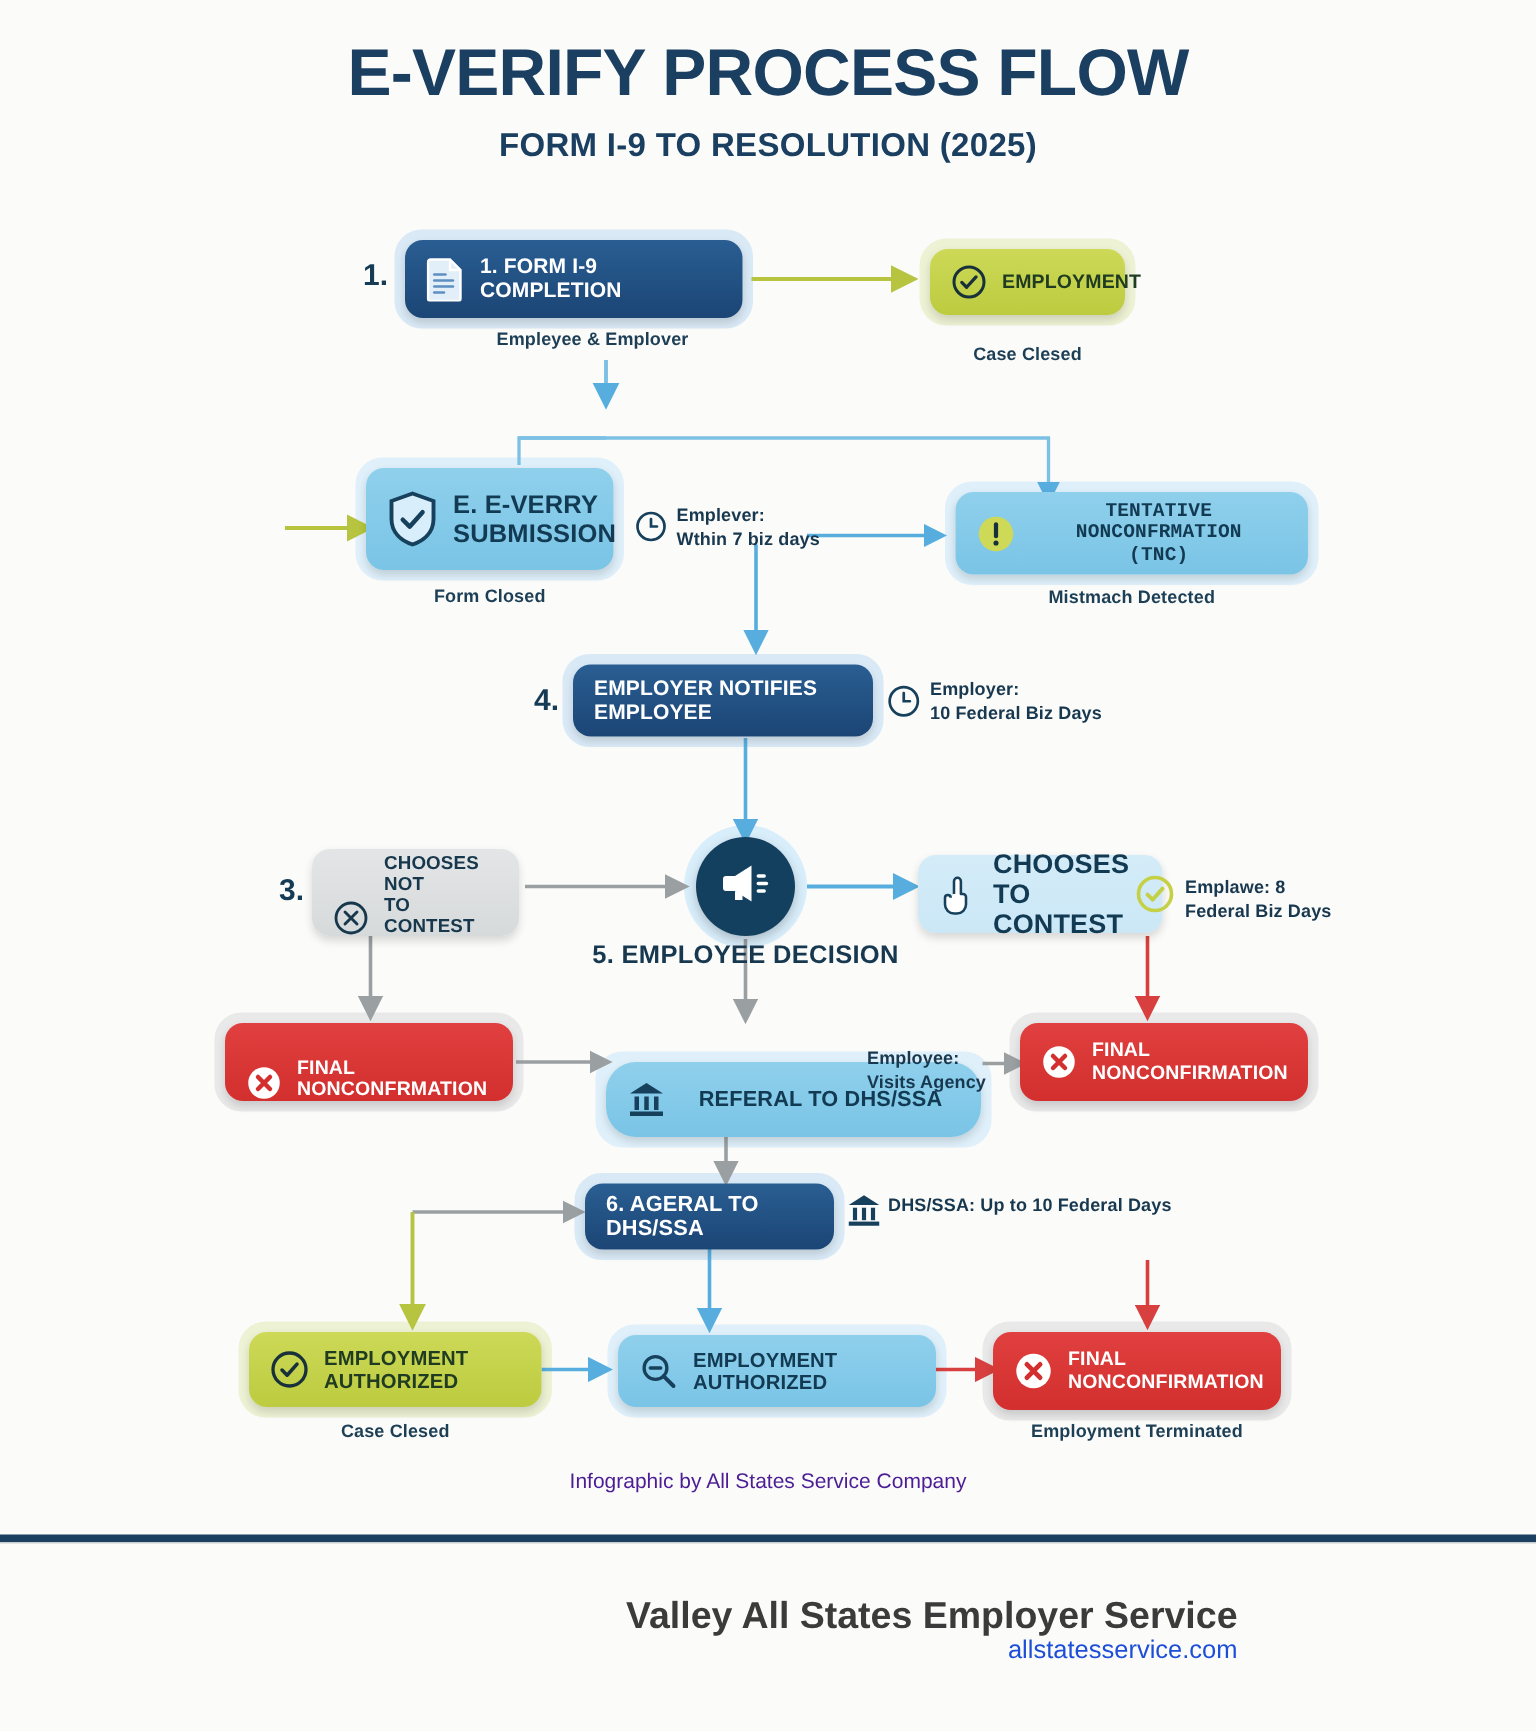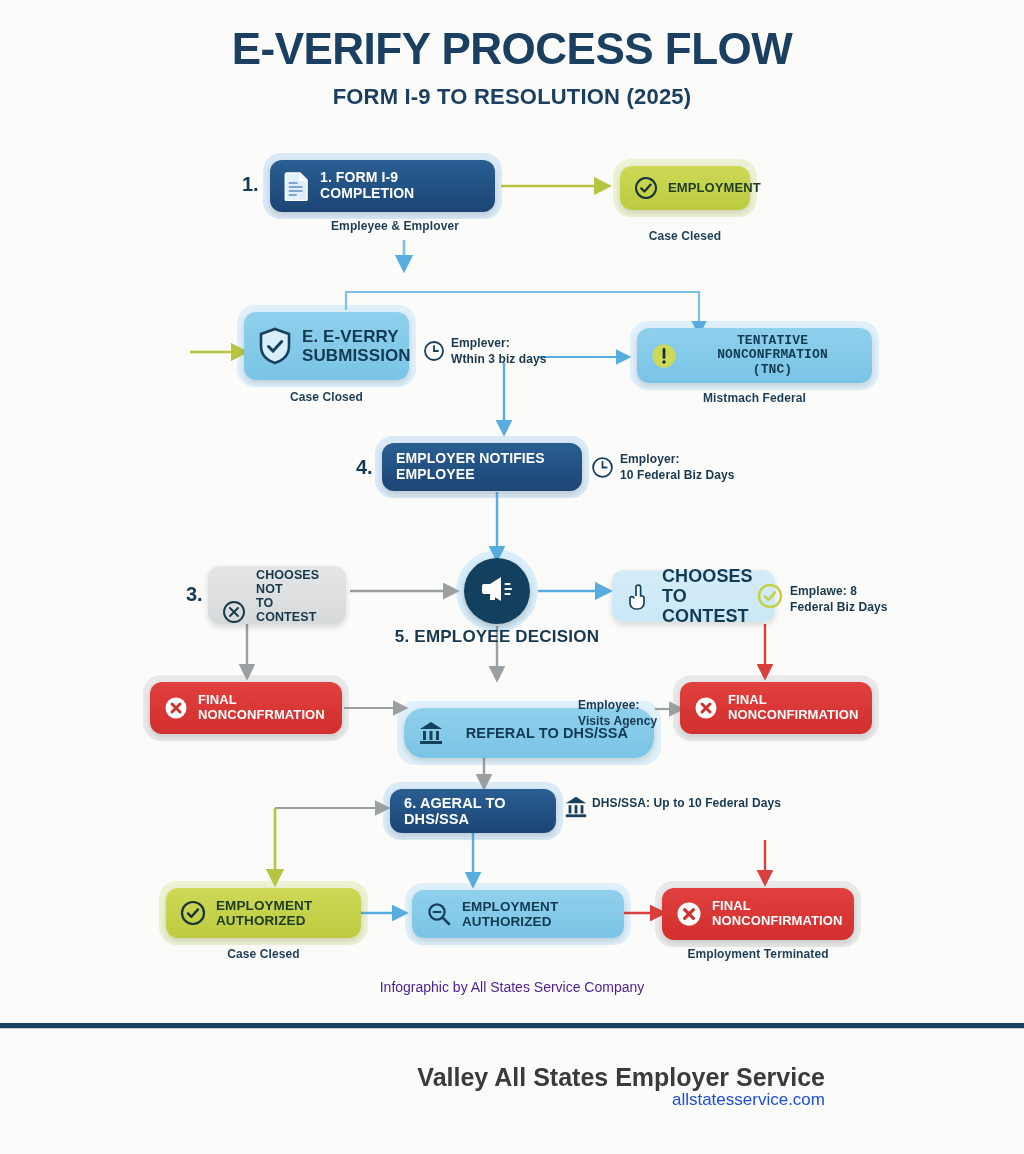"Wthin 3 biz days" div { text: 3 -> 7 }
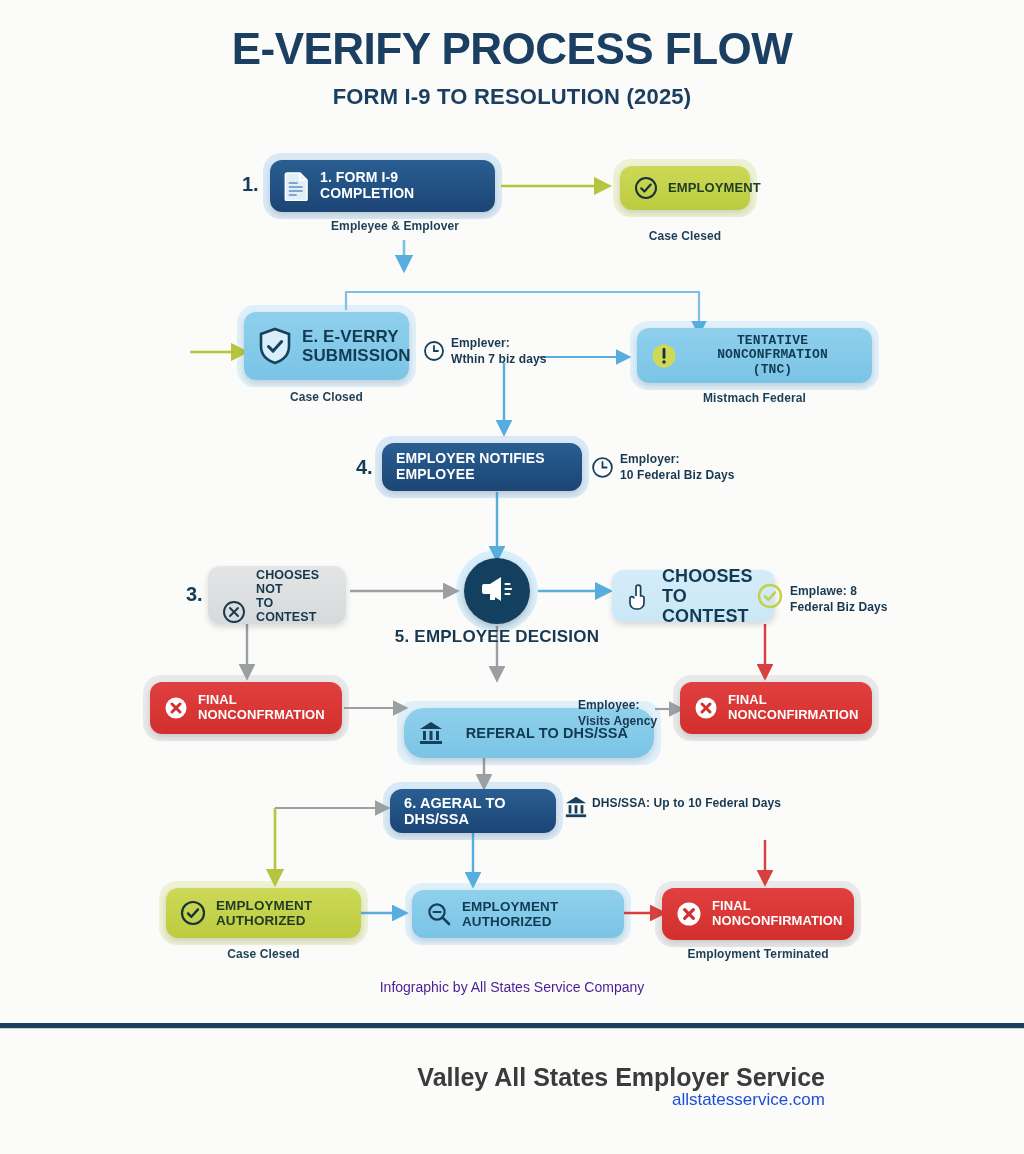"Case Closed" div.cap { text: Case -> Form }
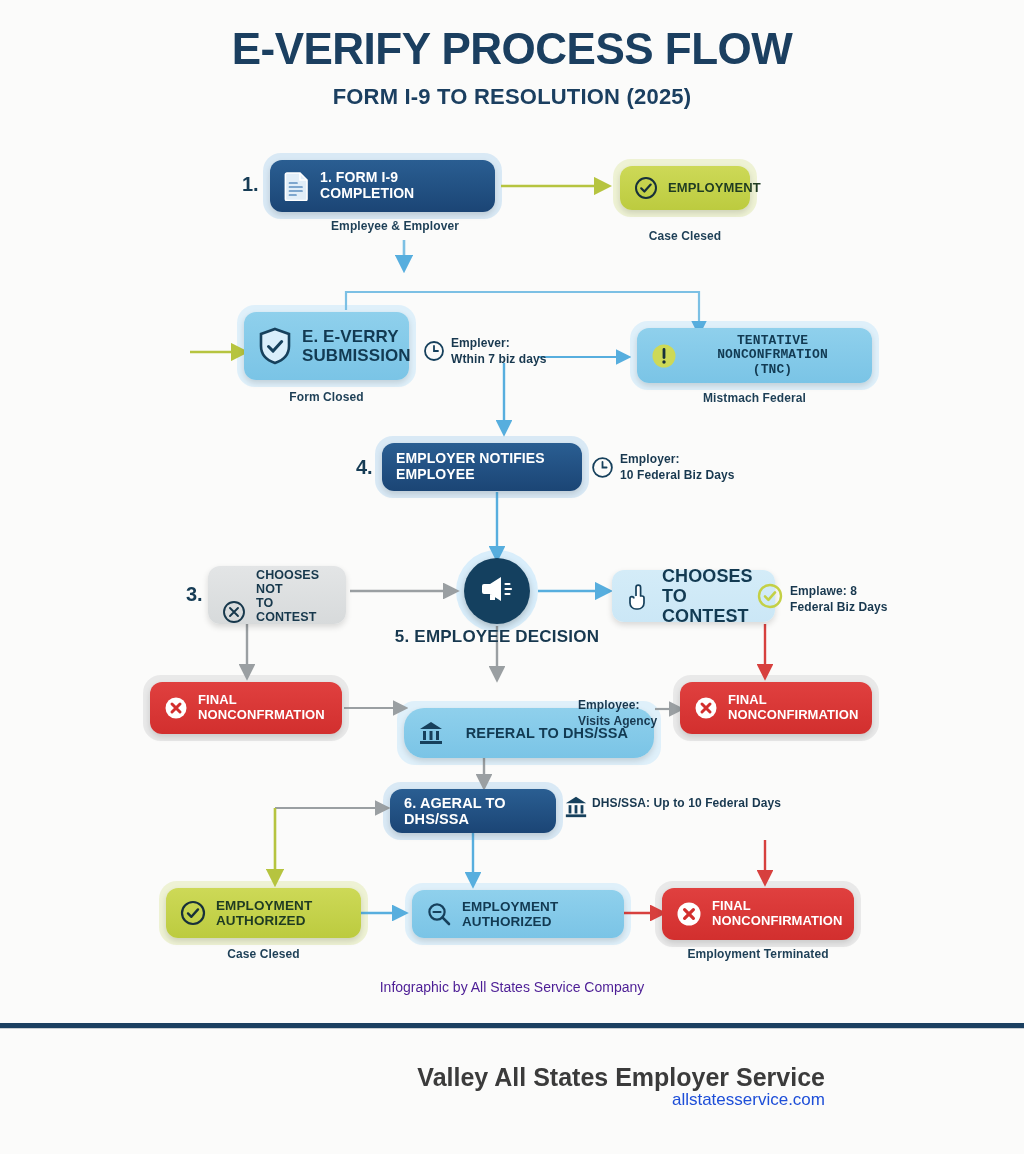"Mistmach Federal" div.cap { text: Federal -> Detected }
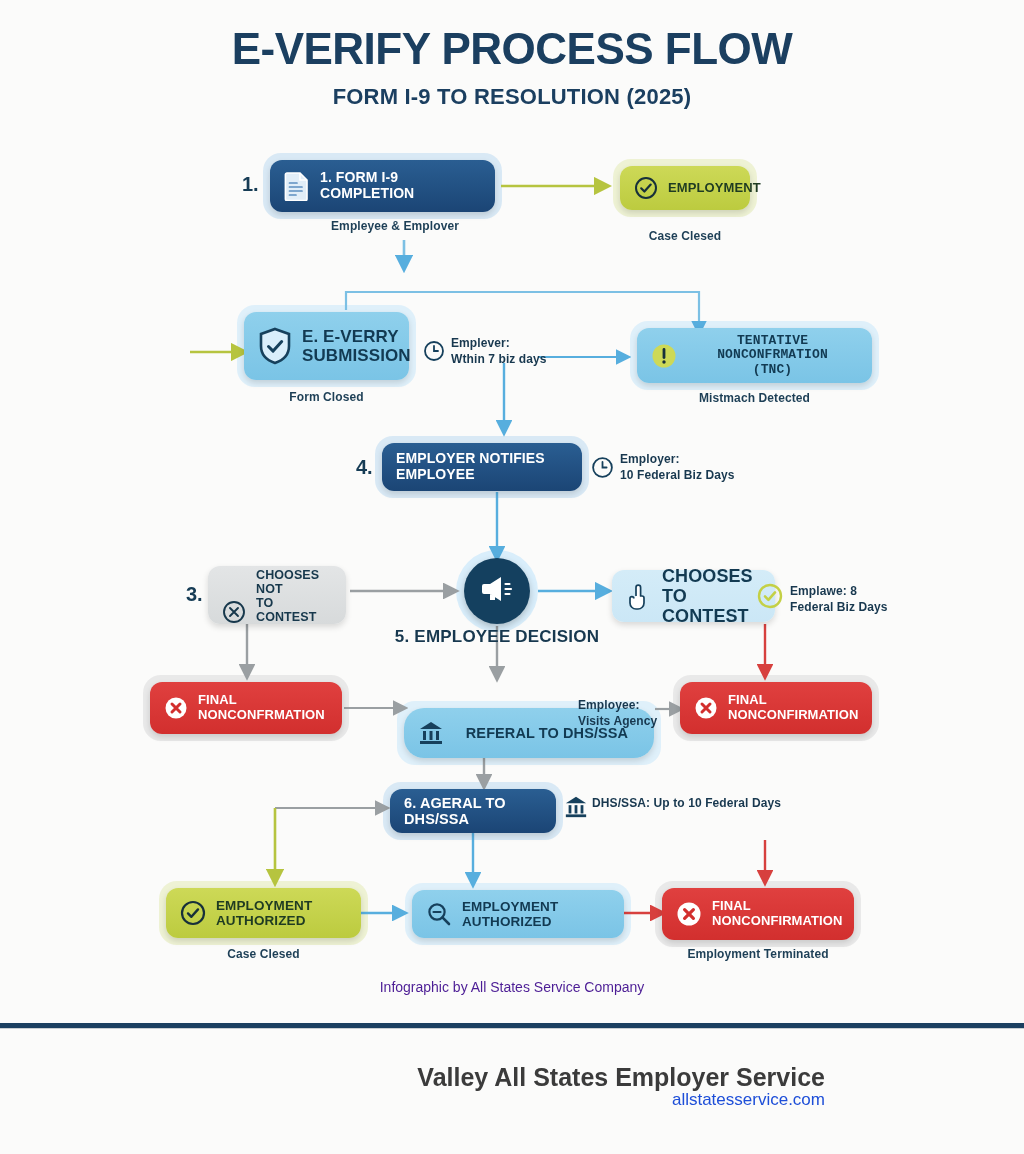"FINAL NONCONFRMATION" div.node { align-items: none -> flex-end }
